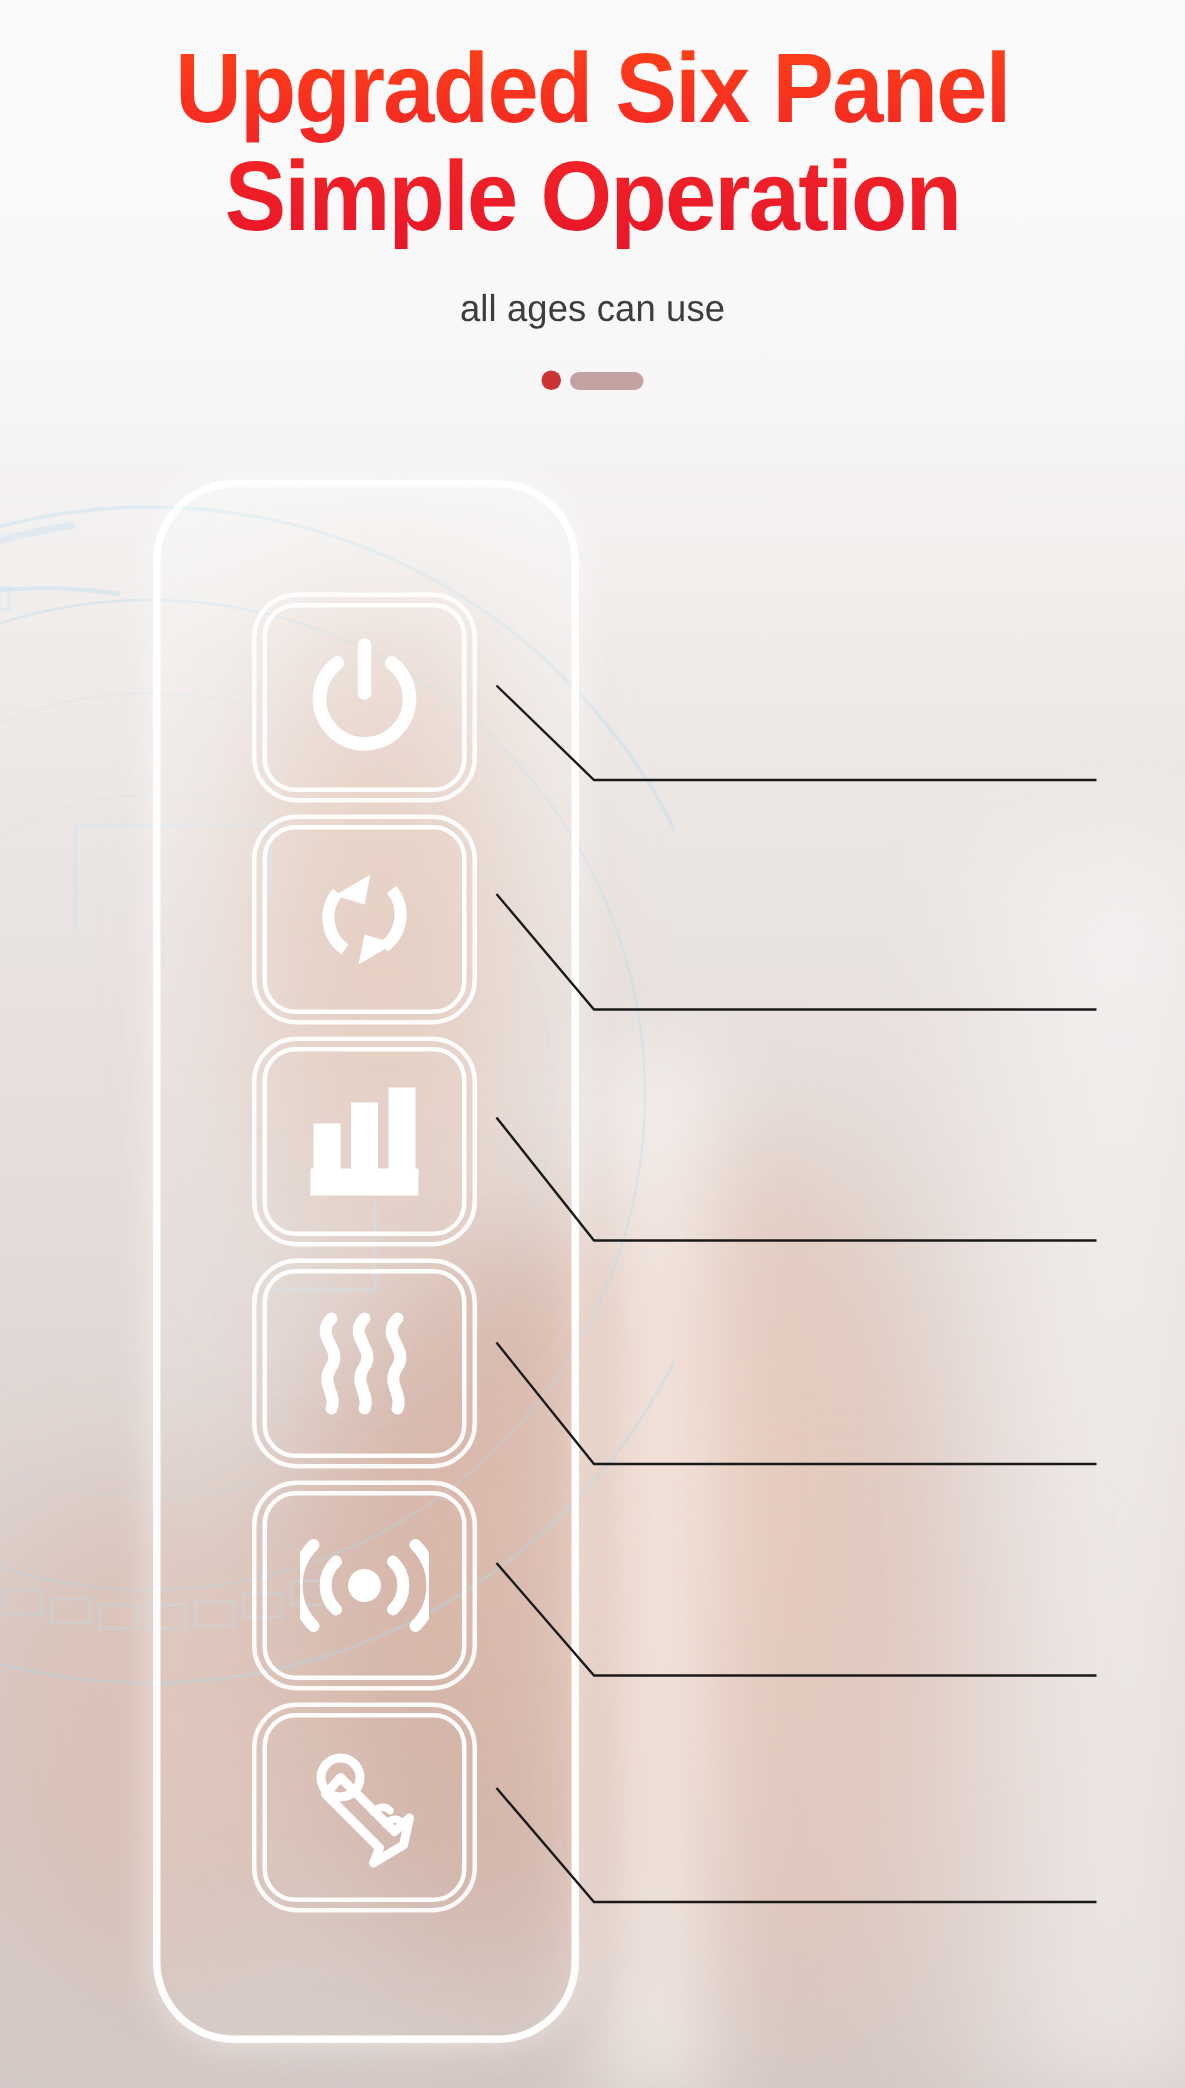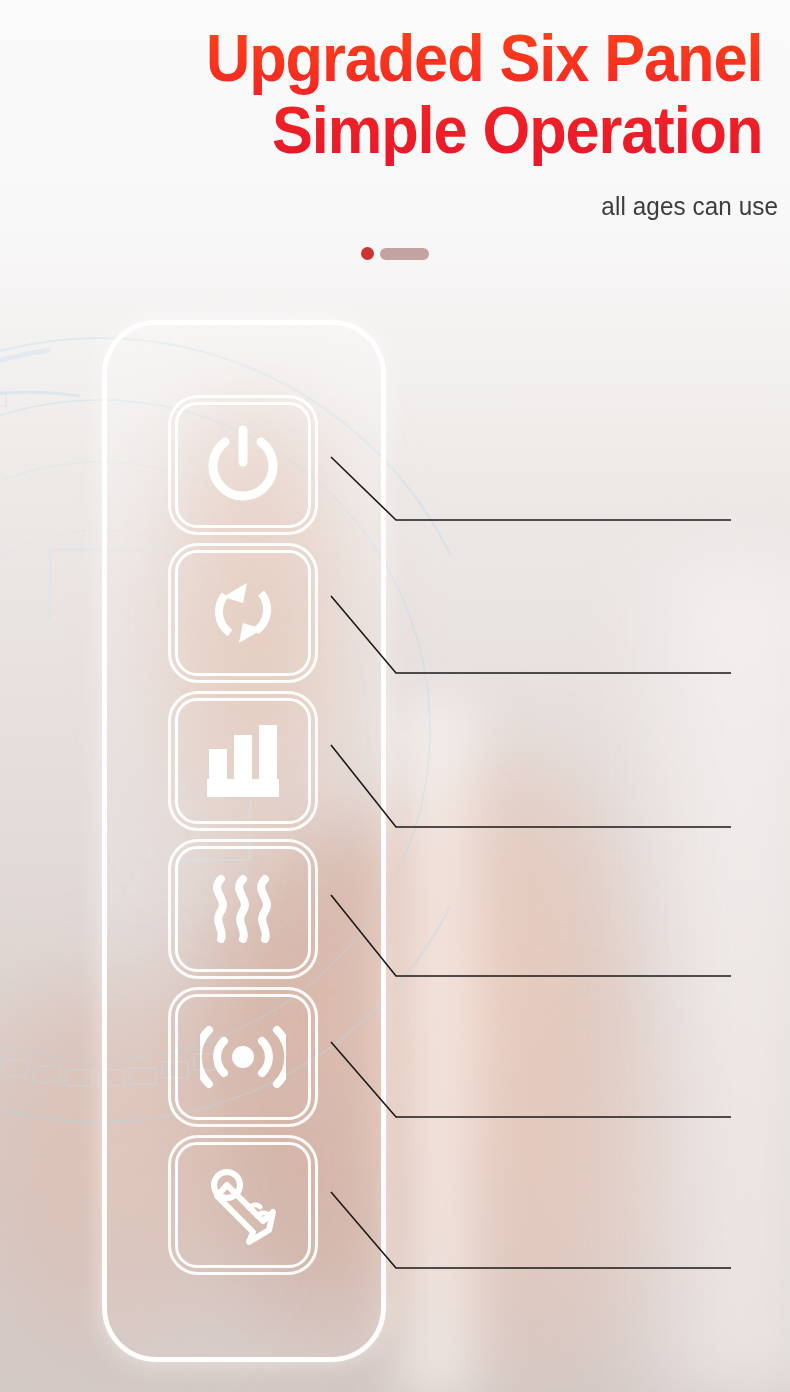"Upgraded Six Panel" .header { text-align: right -> center }
